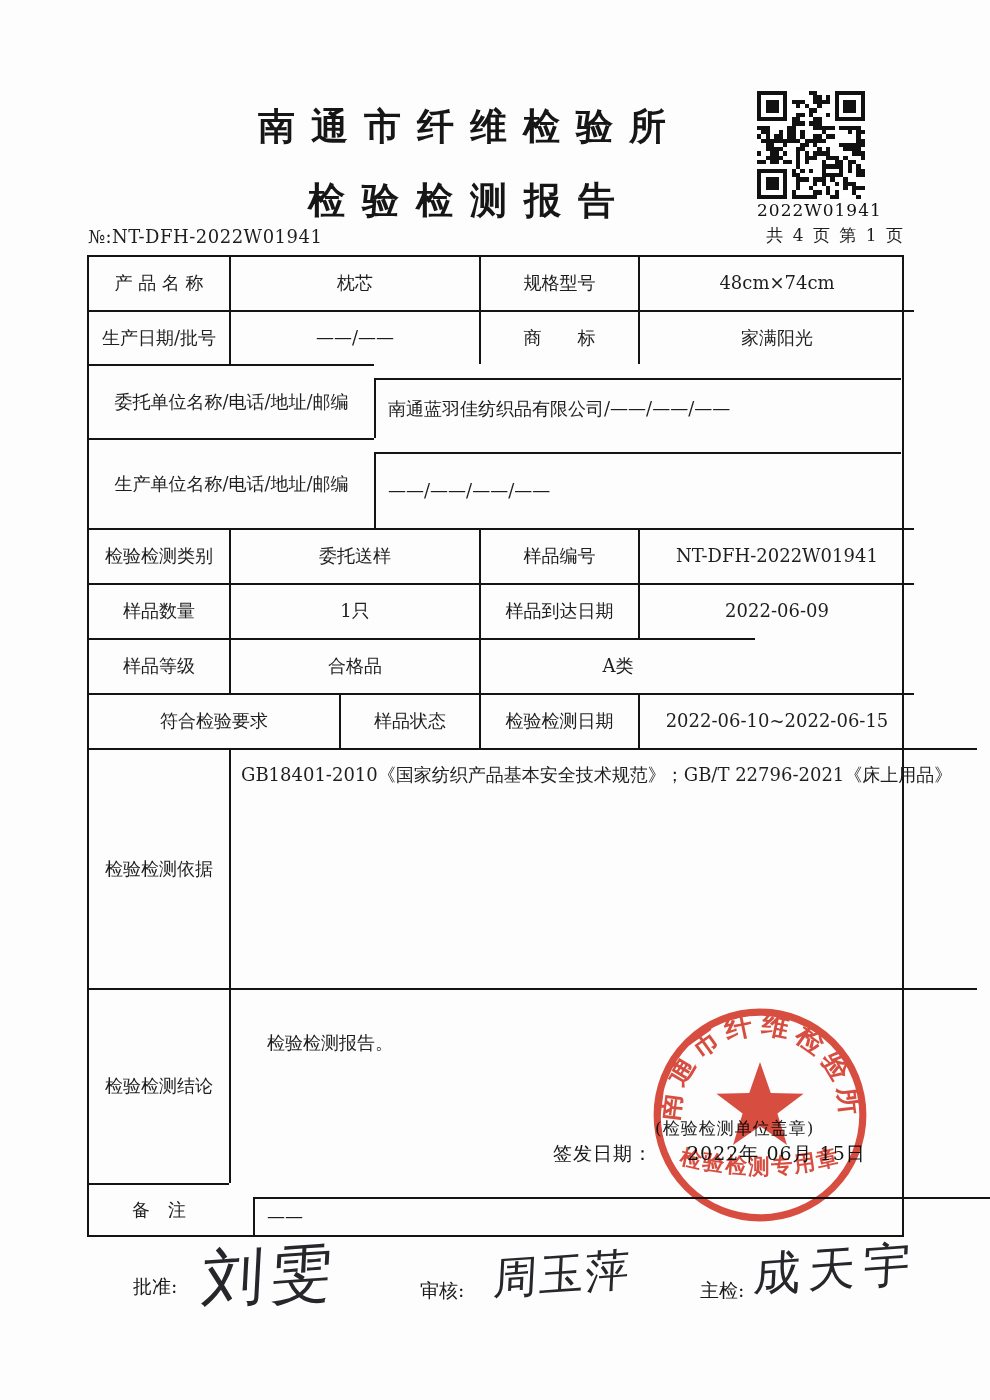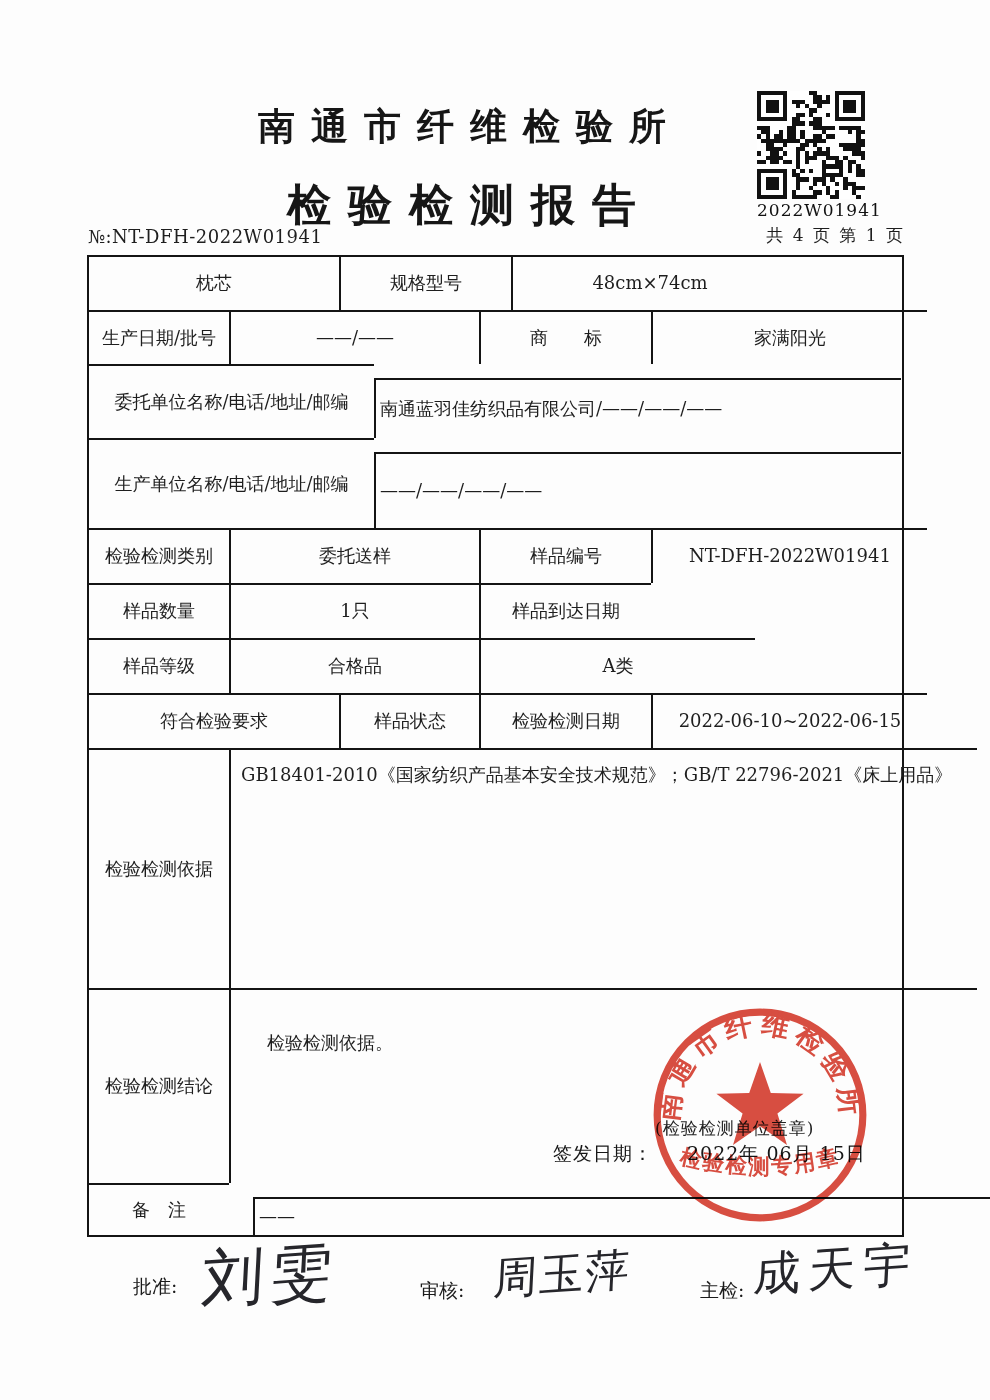"检验检测报告" .report-title { font-size: 44px -> 37px }
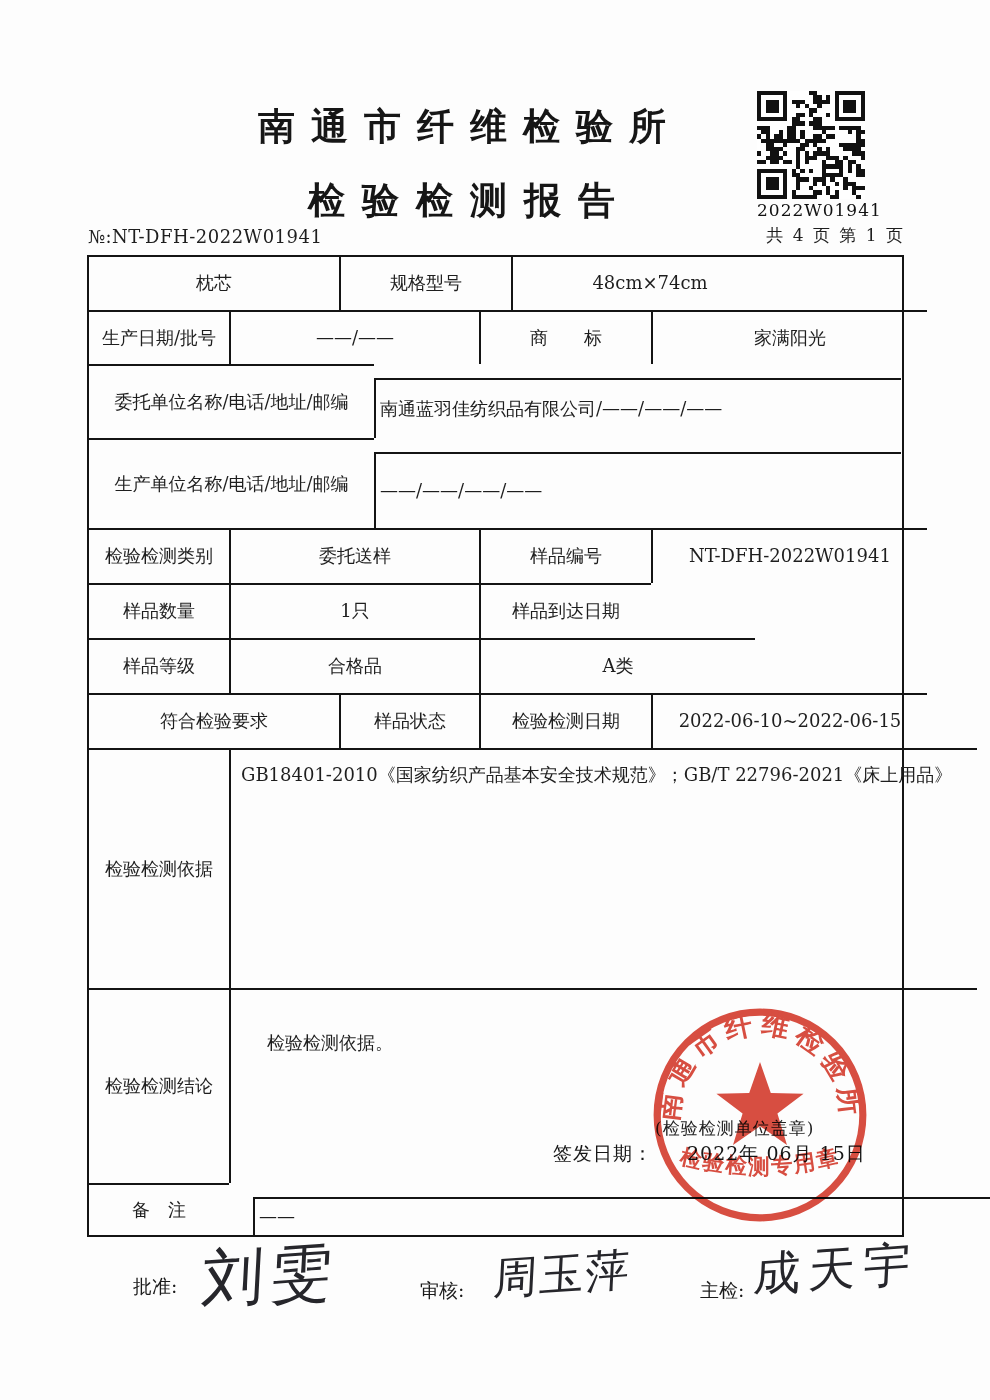"产 品 名 称" div.cell { html: none -> <div>产 品 名 称</div> }
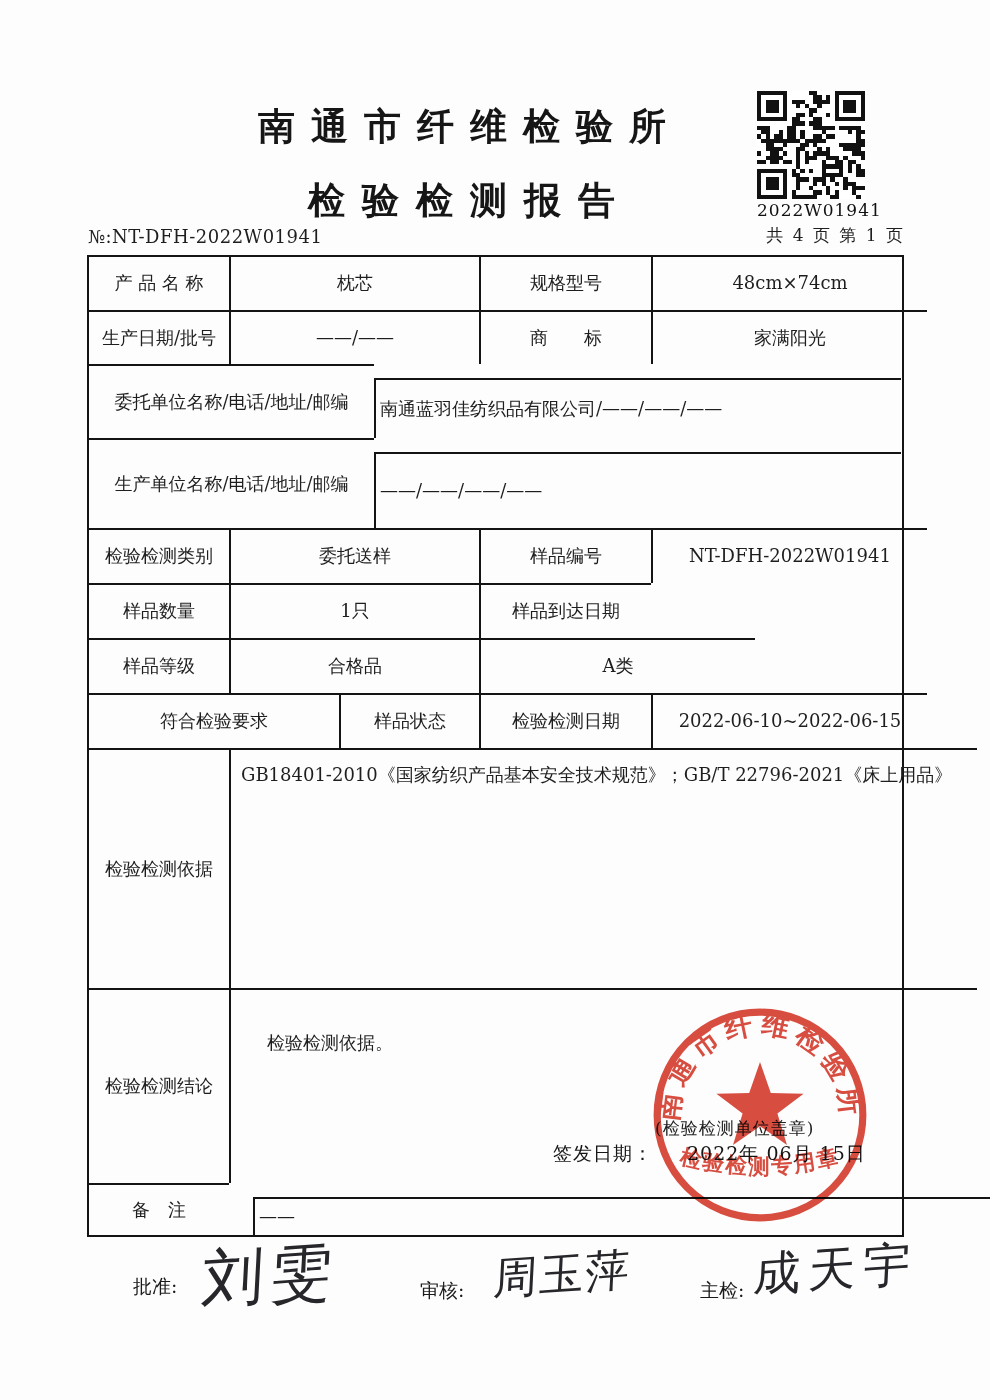"规格型号" .c3 { width: 172px -> 159px }
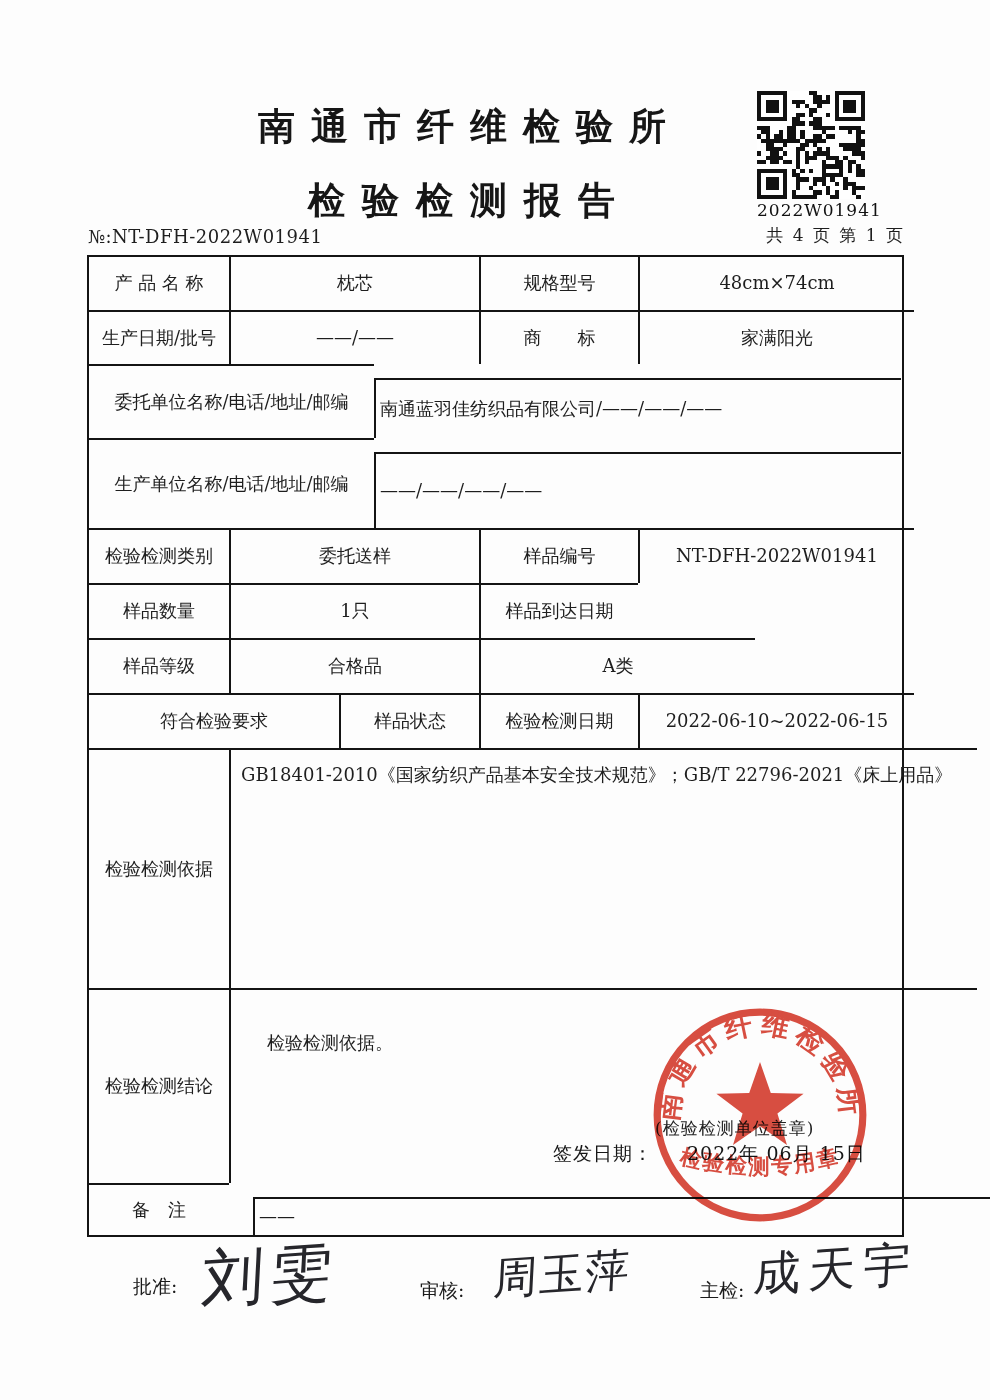"南通蓝羽佳纺织品有限公司/——/——/——" .cell.left { padding-left: 4px -> 12px }
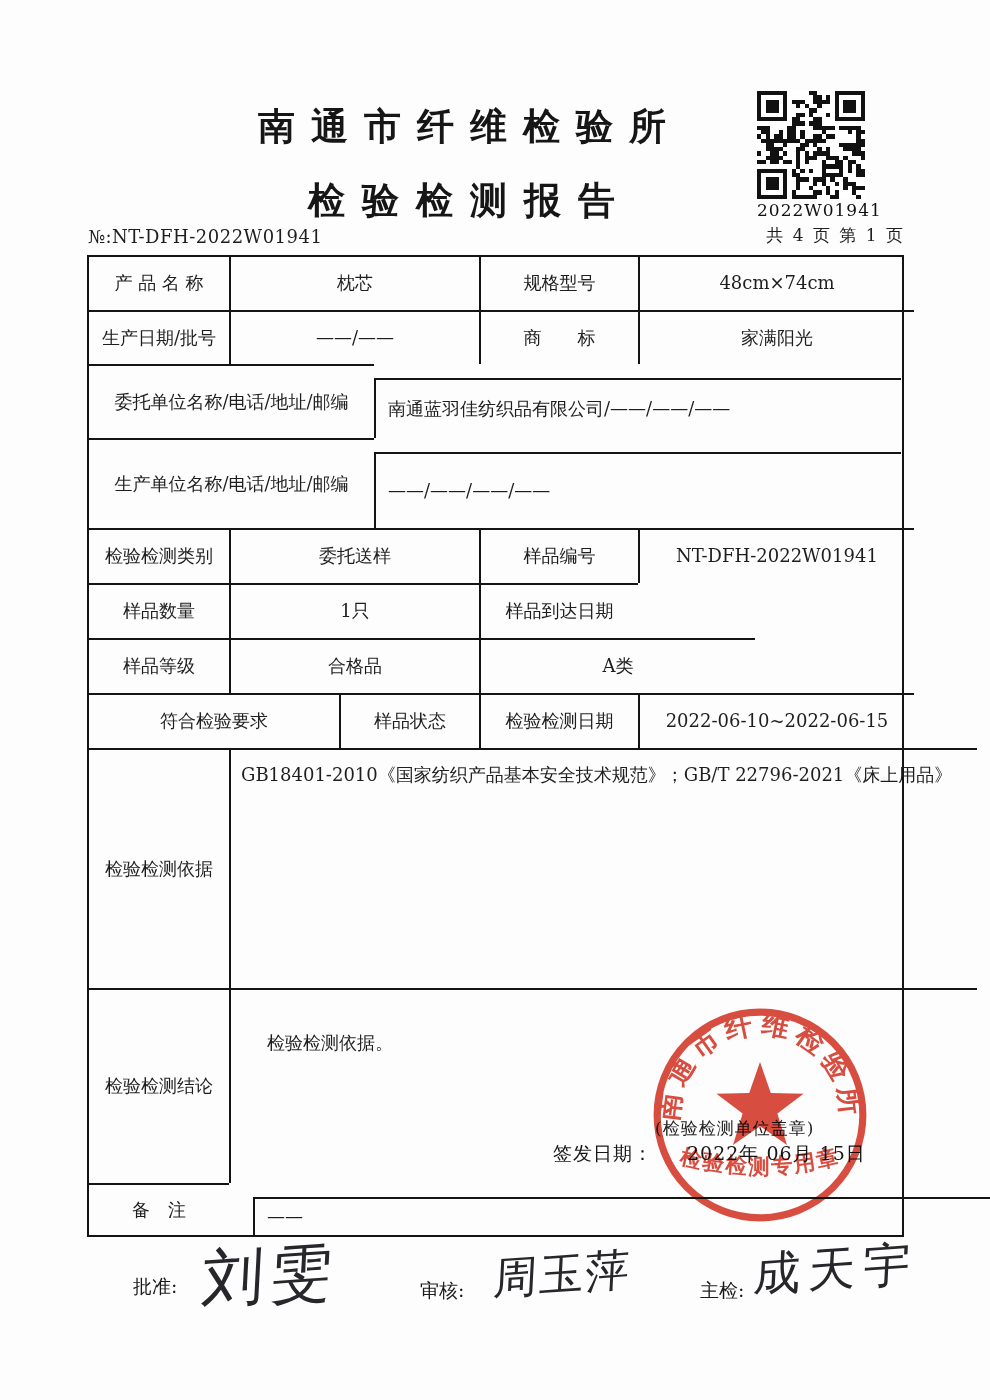"2022-06-09" div.cell { html: none -> <div>2022-06-09</div> }
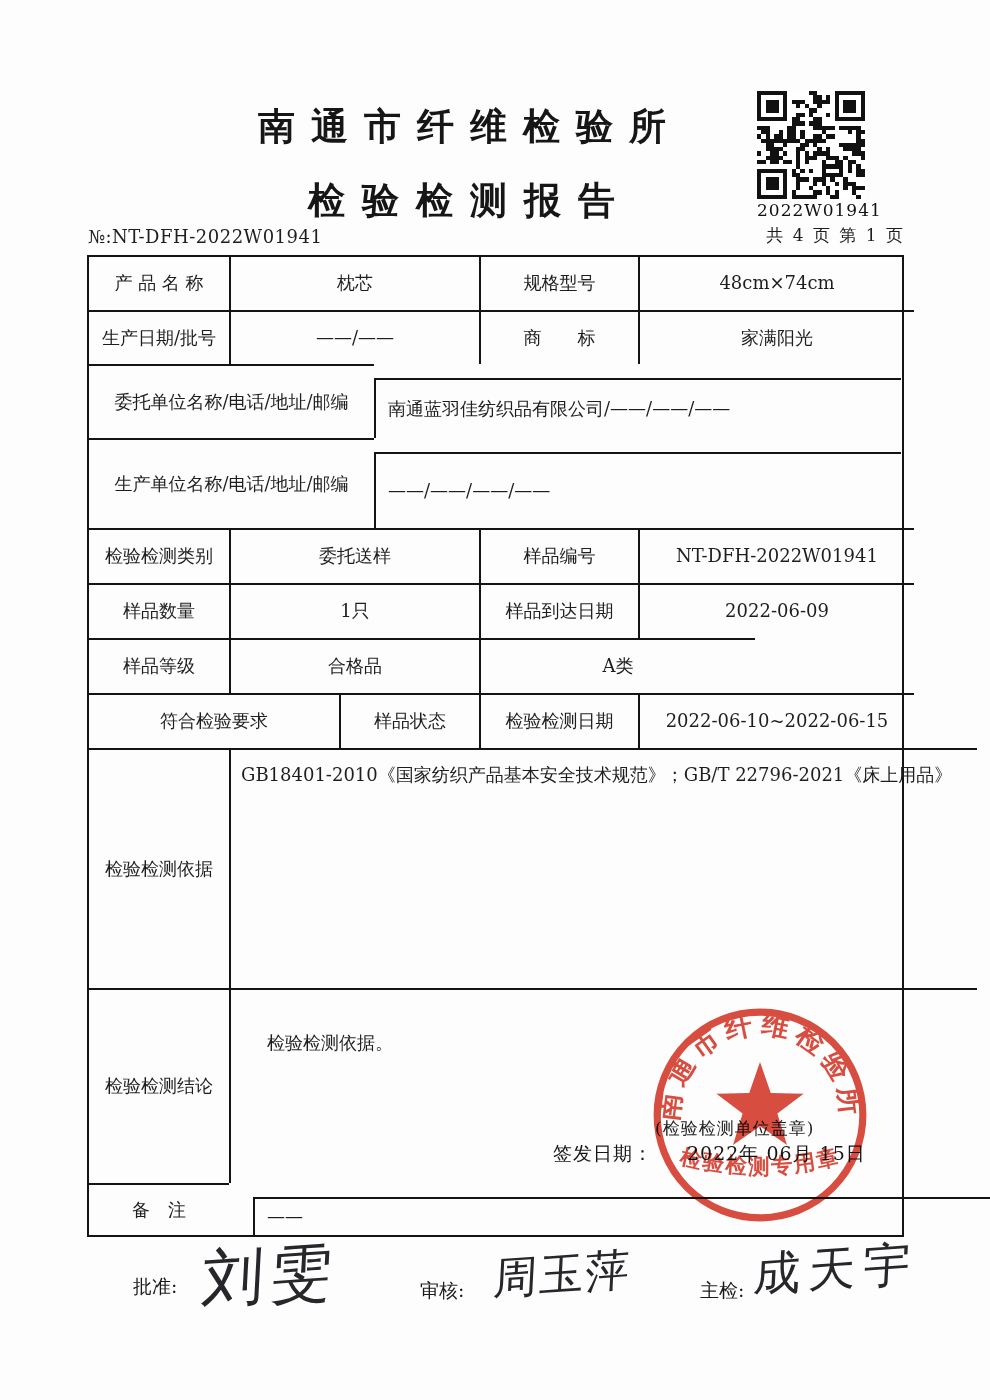"检验检测依据。" span.conclusion-text { text: 依据 -> 报告 }
